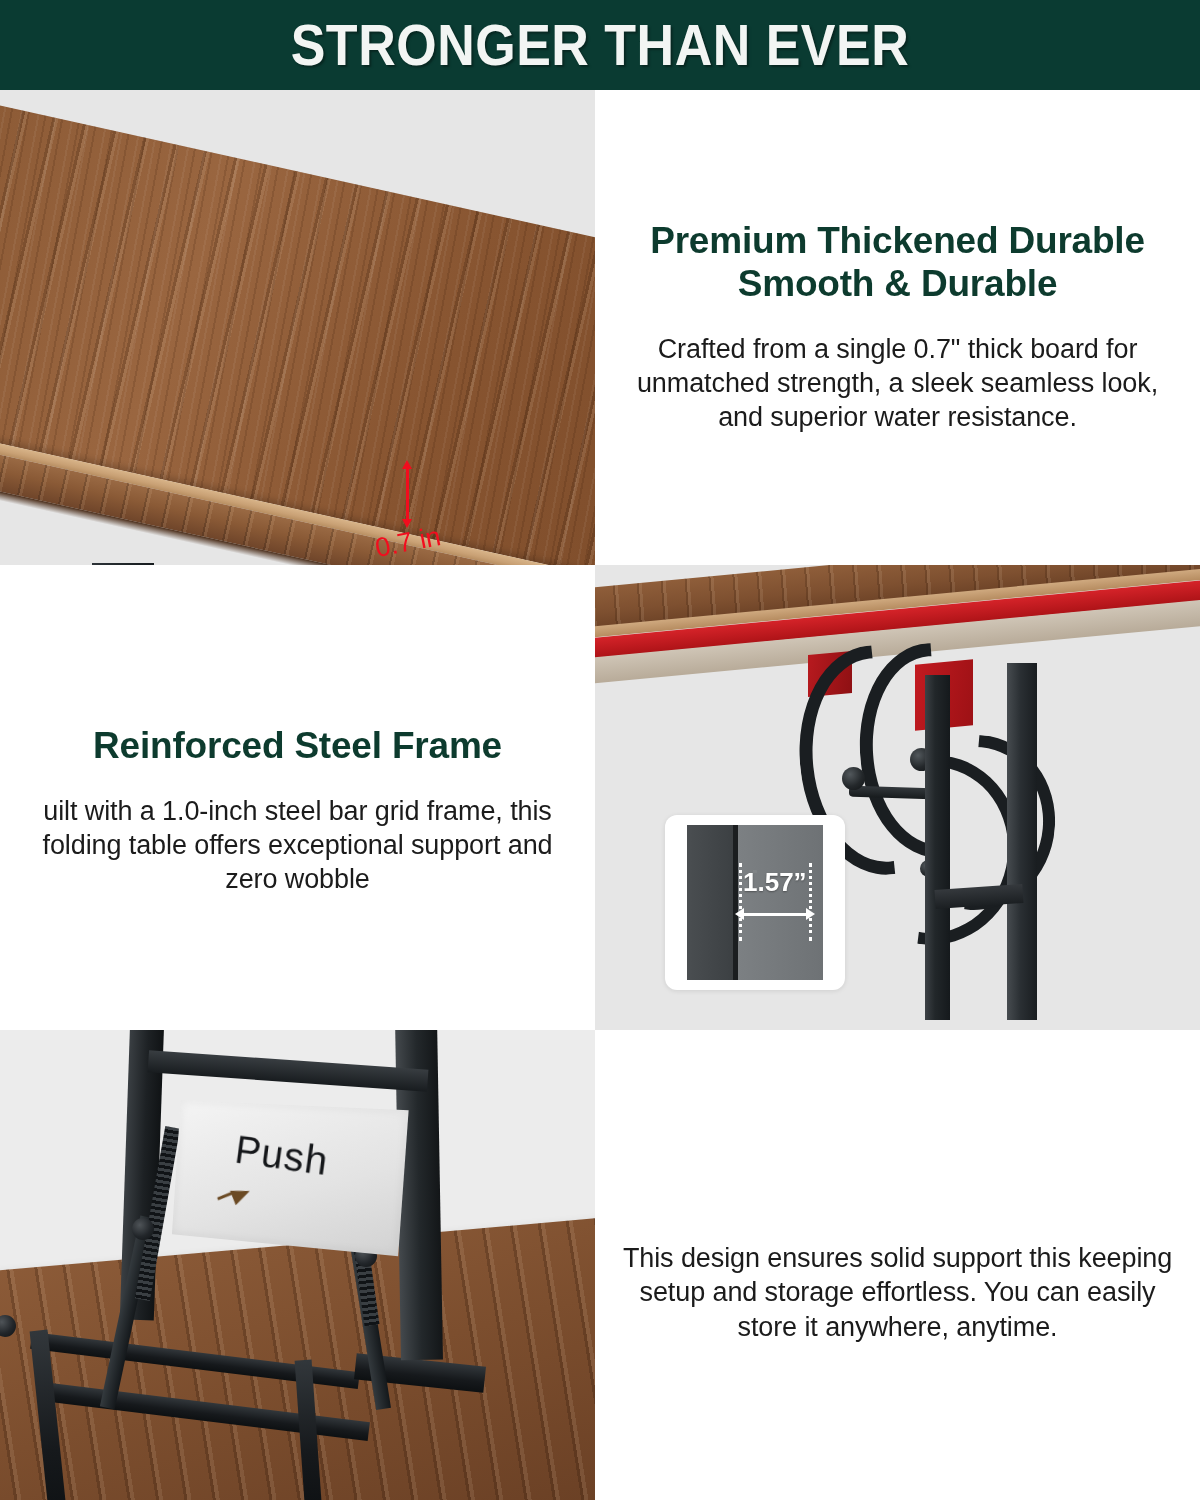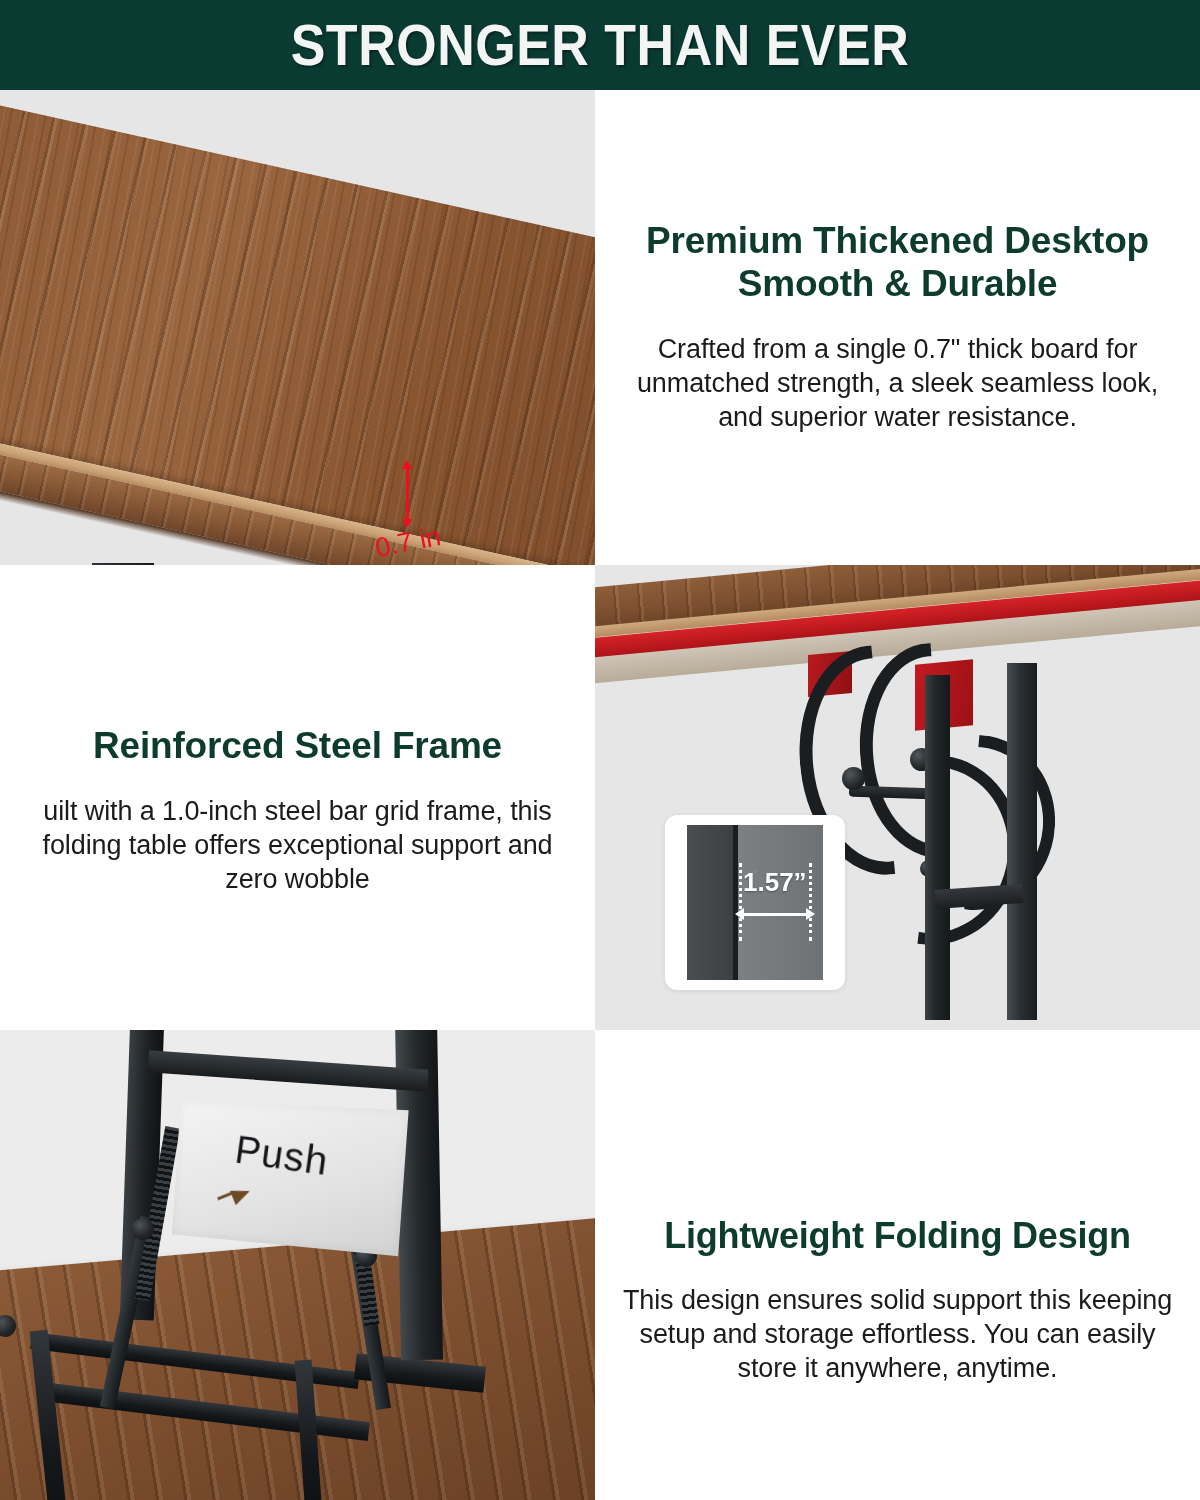"Premium Thickened Desktop" div { text: Desktop -> Durable }
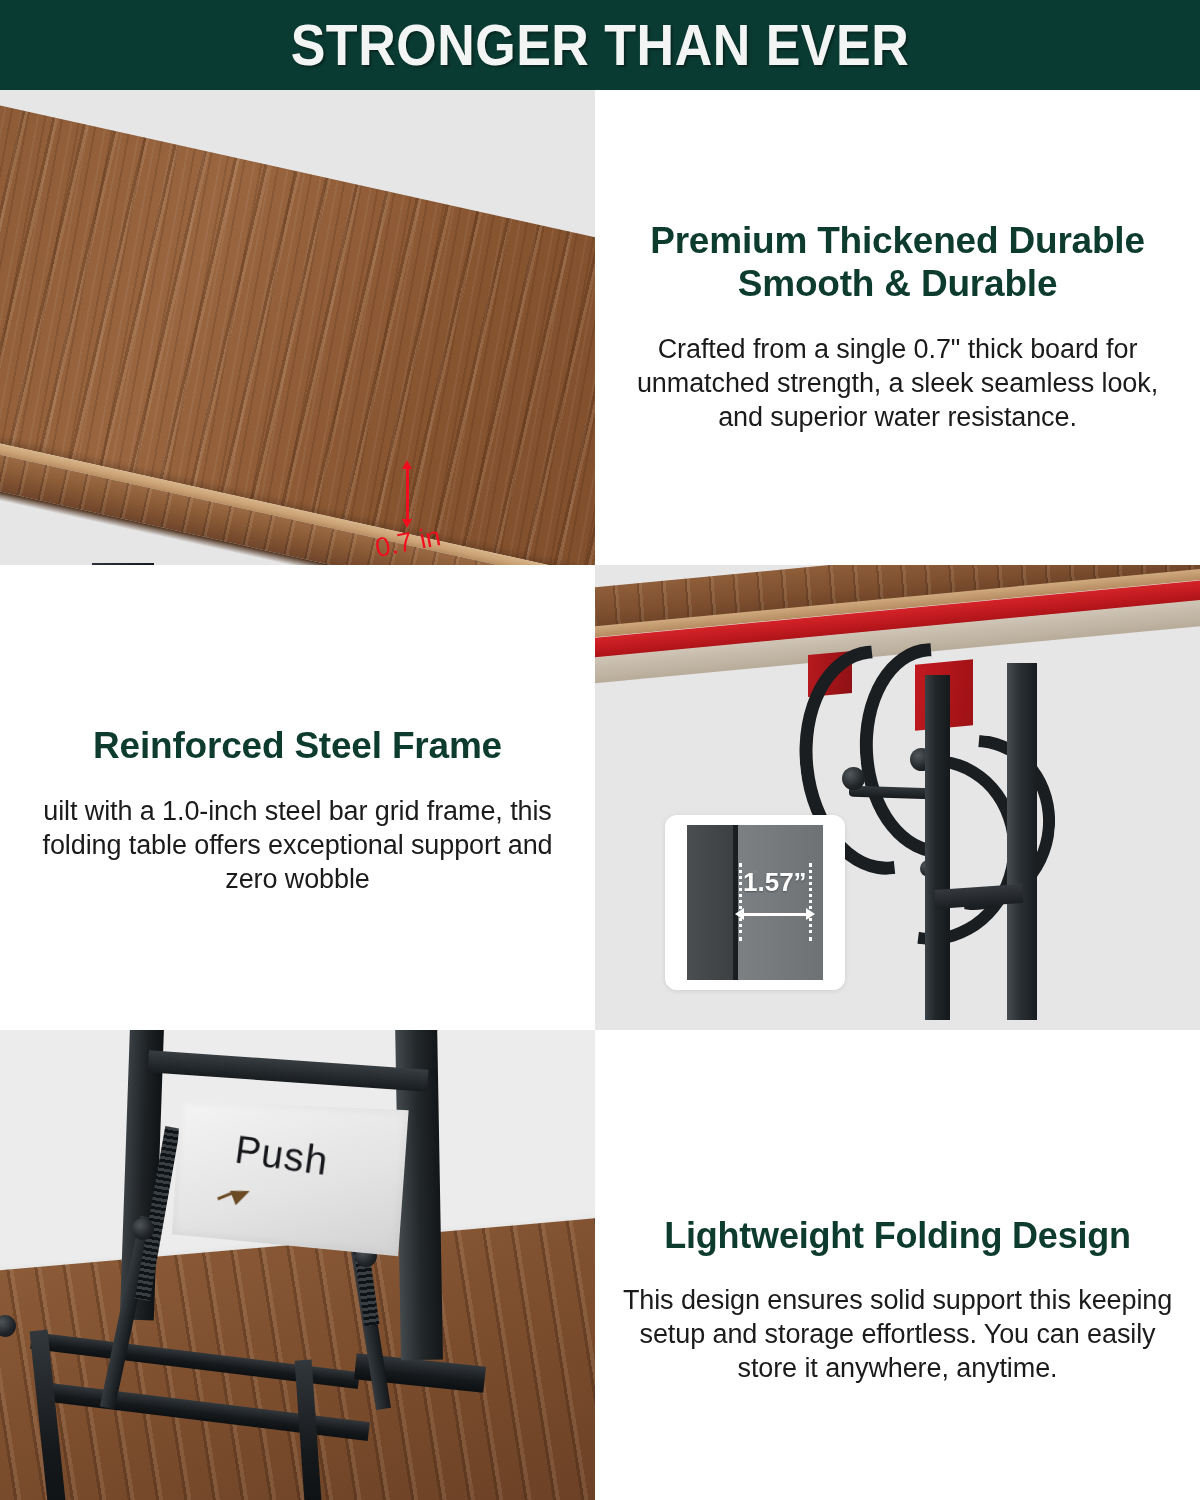"Lightweight Folding Design" div.headline { html: <div> <div>Lightweight Folding Design</div> </div> -> none }
